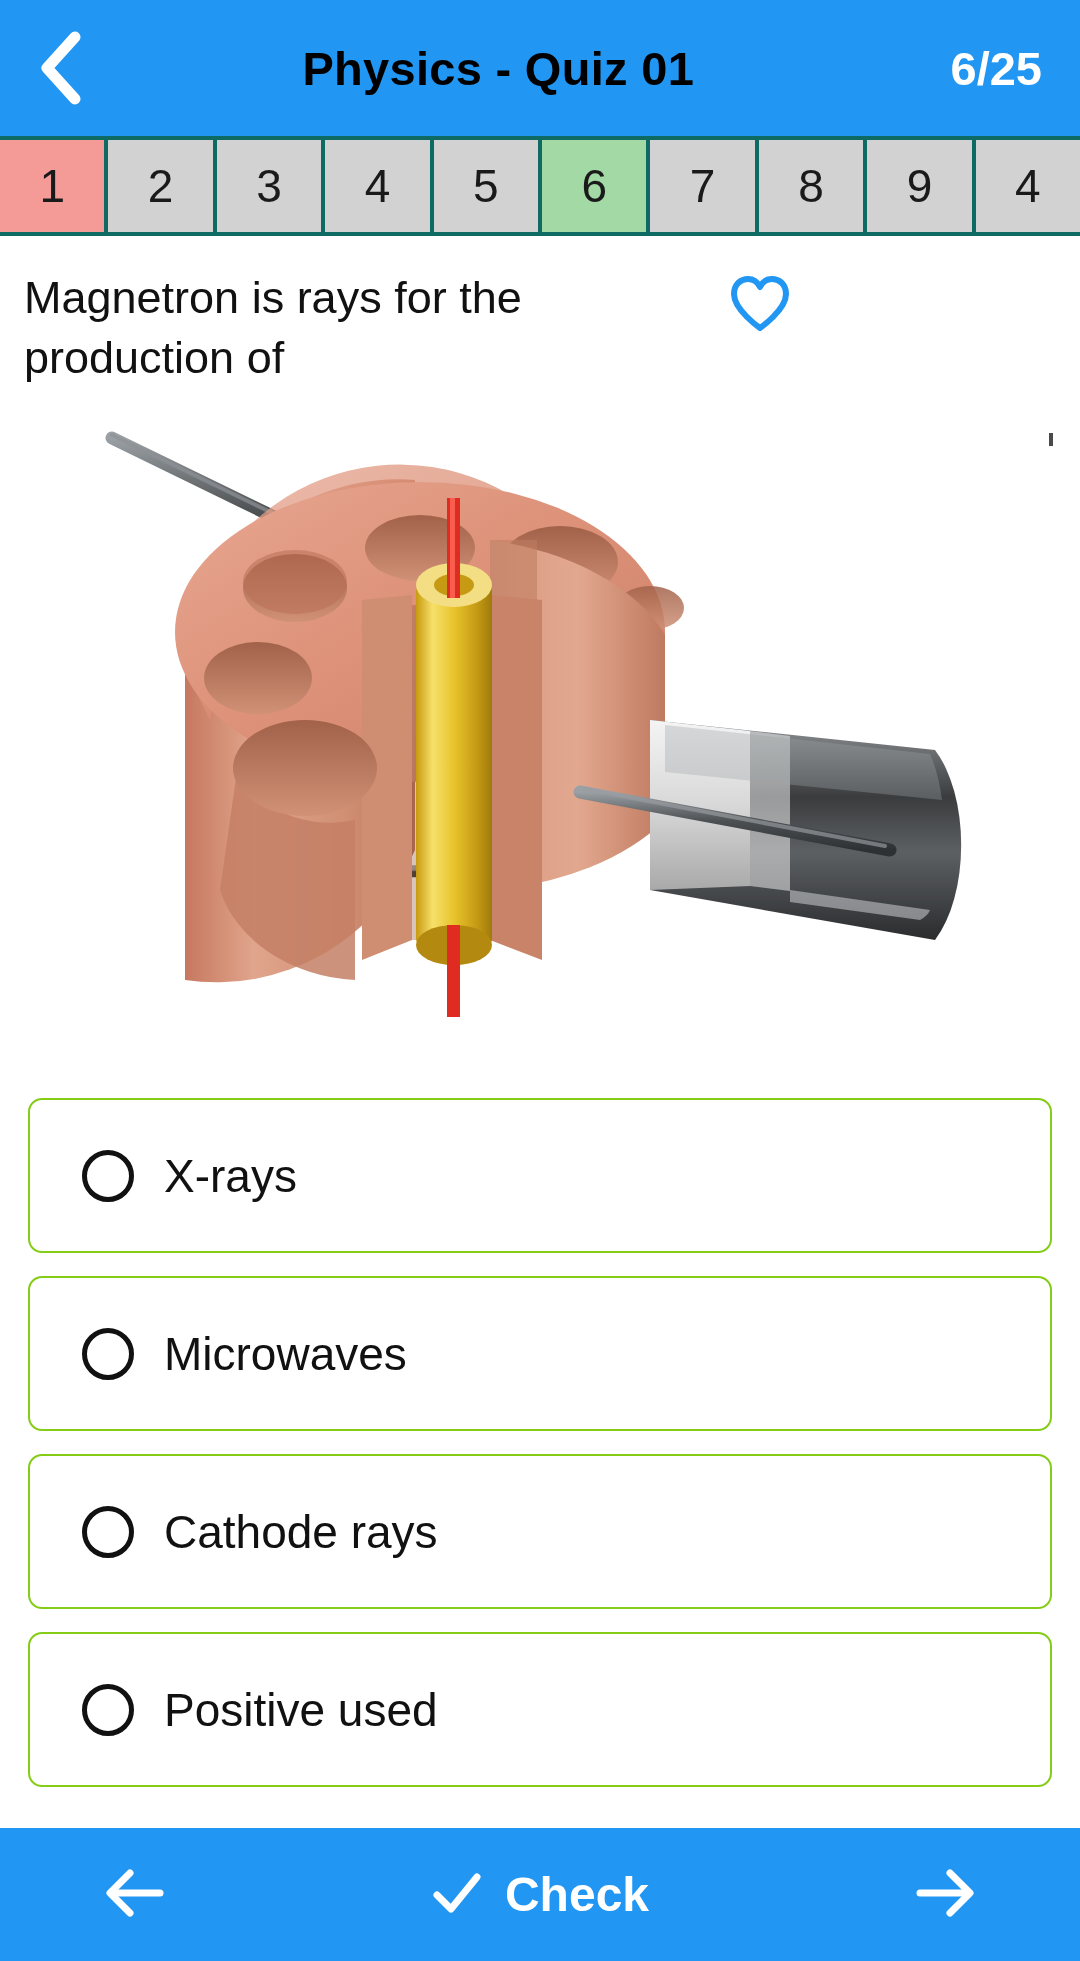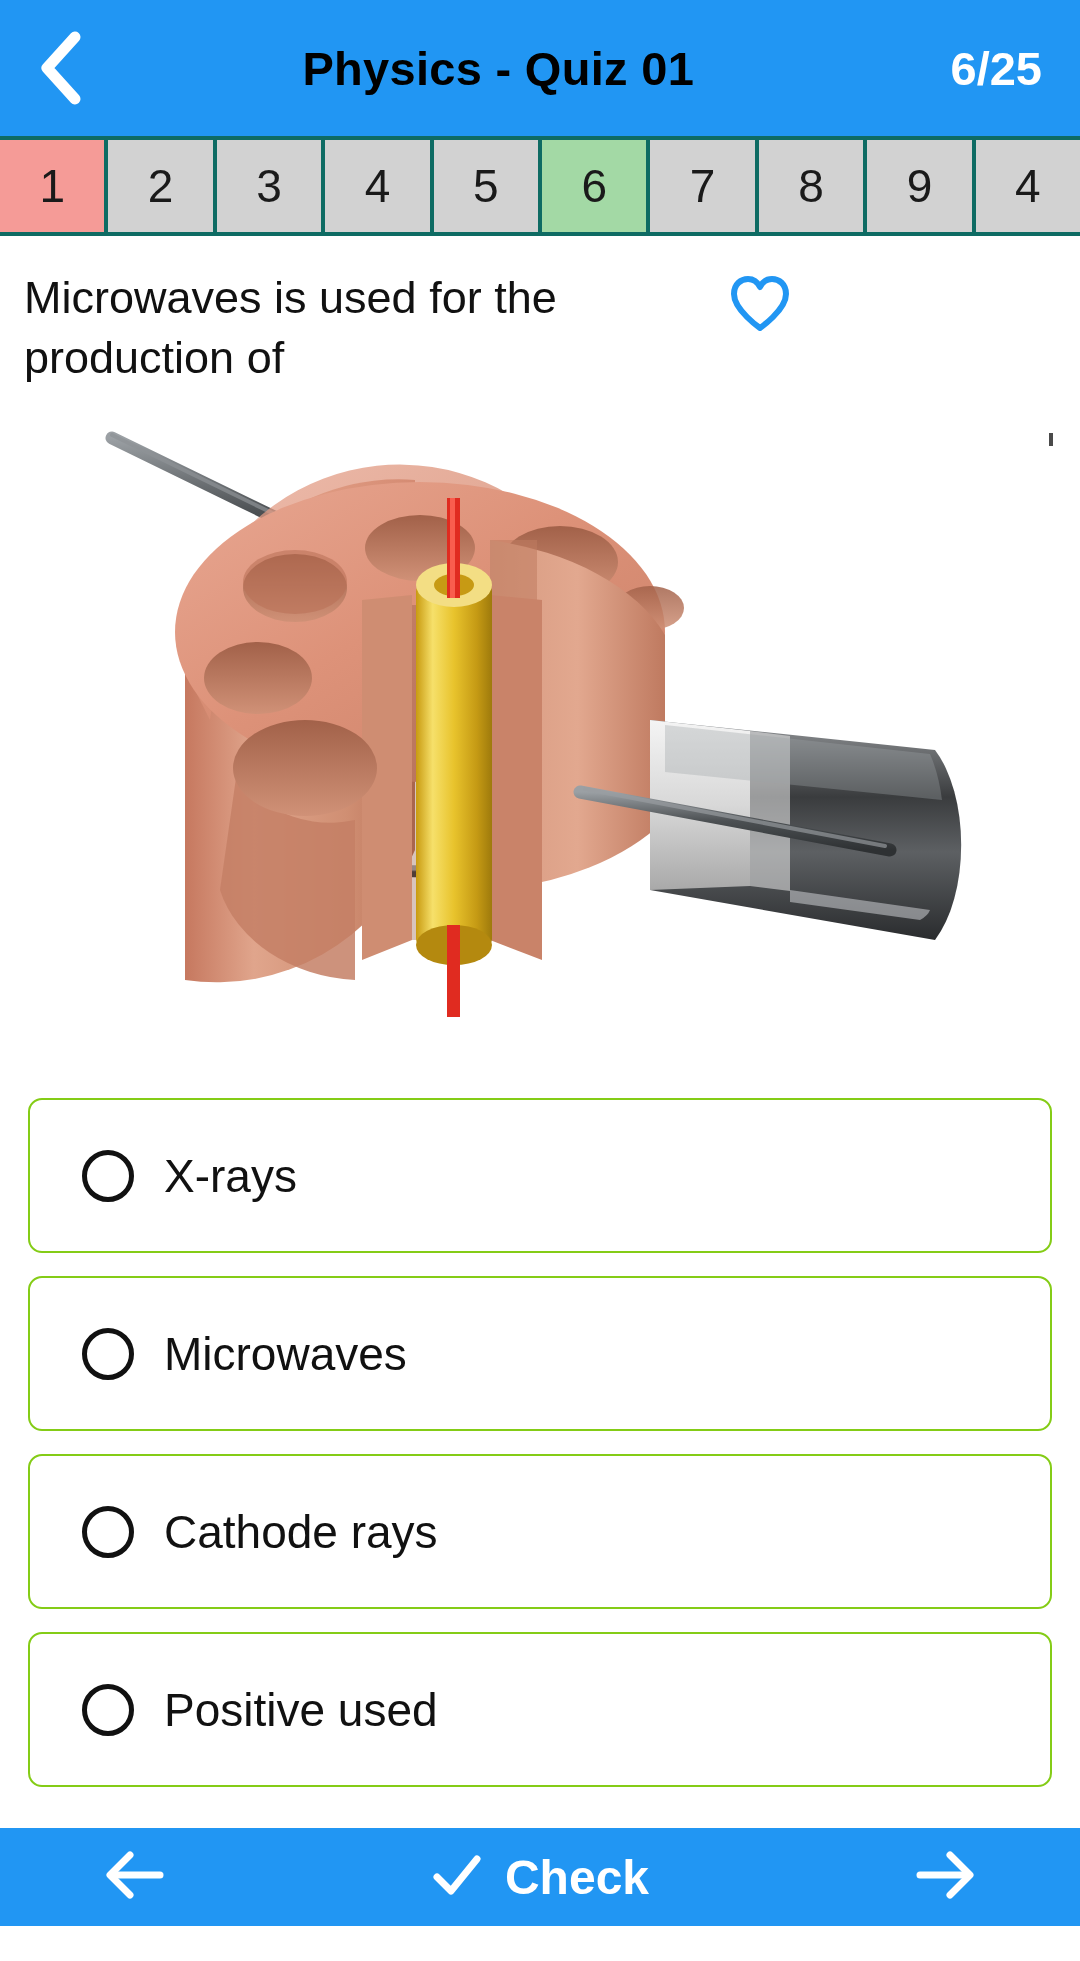"Microwaves is used for the" div { text: Microwaves is used -> Magnetron is rays }
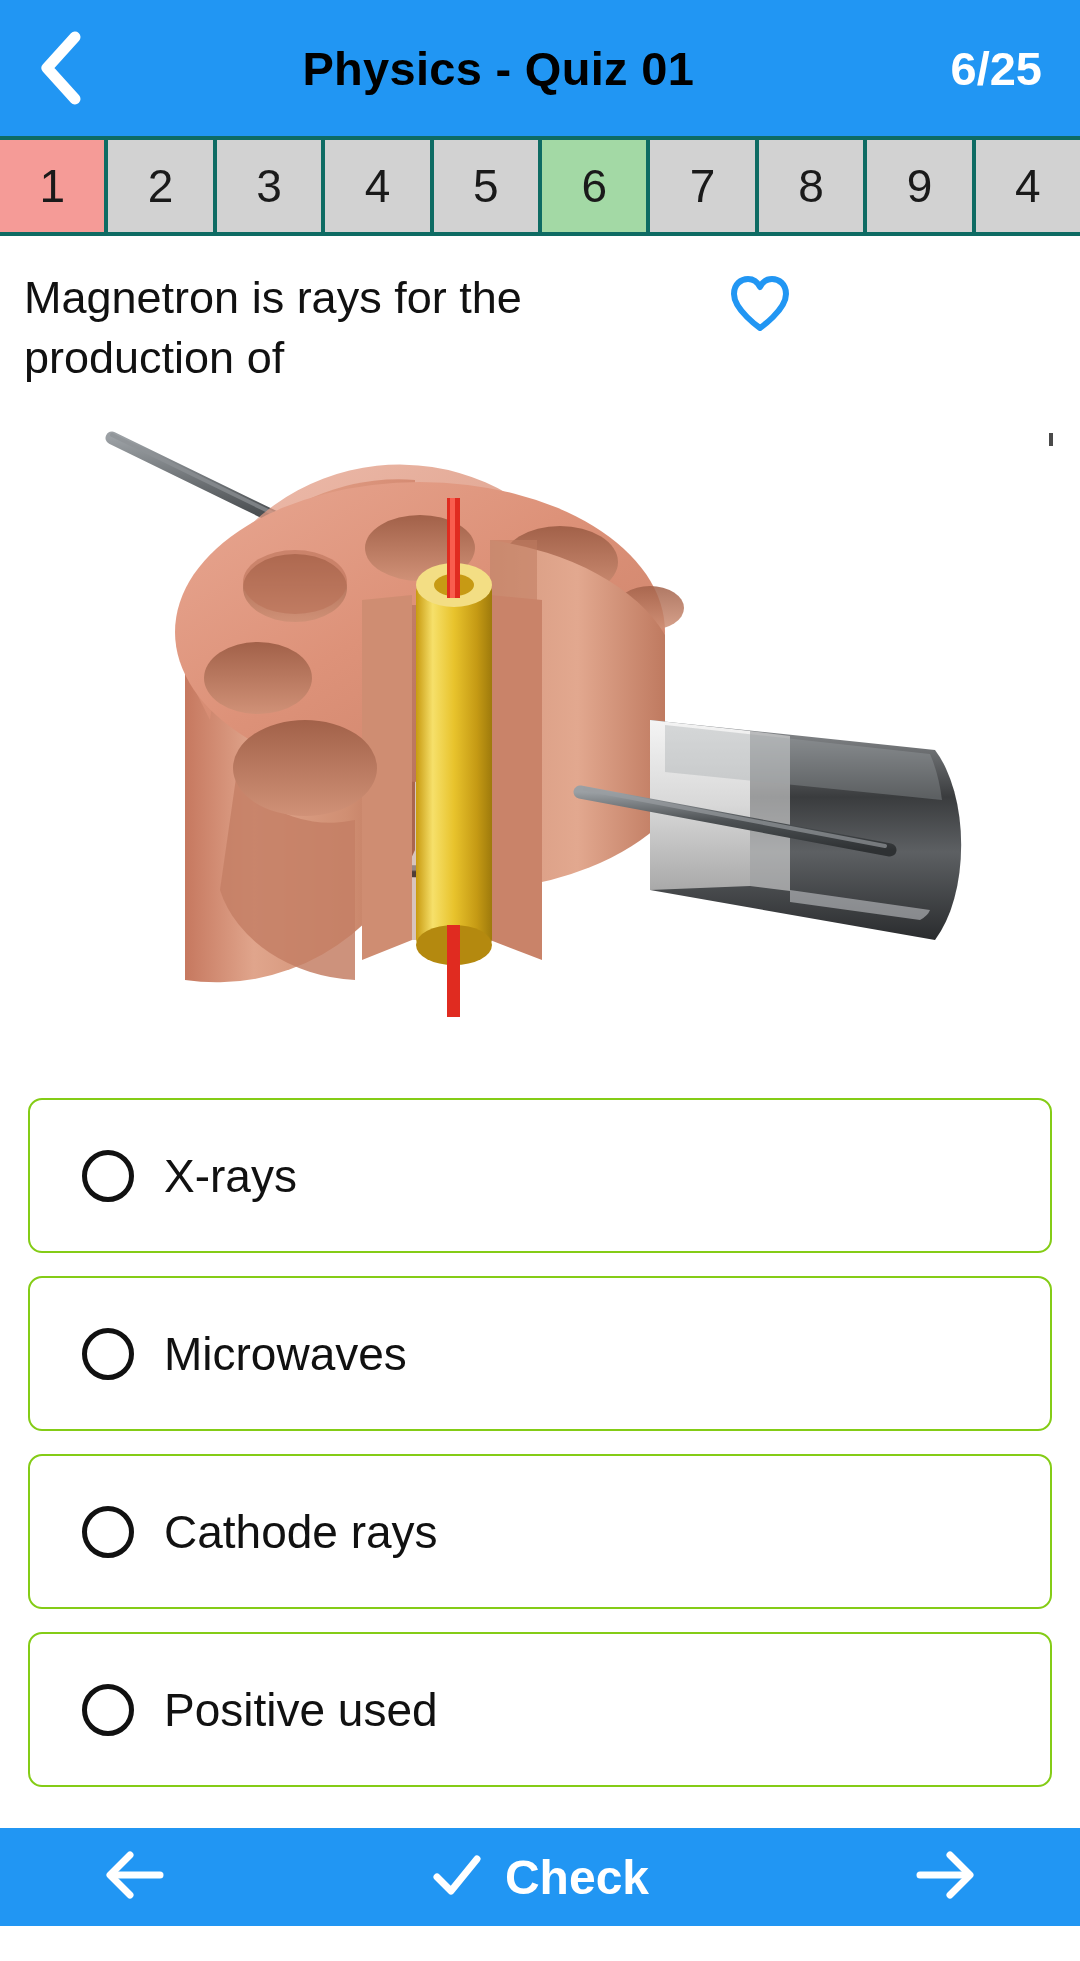"Check" #bottom-bar { height: 98px -> 133px }
